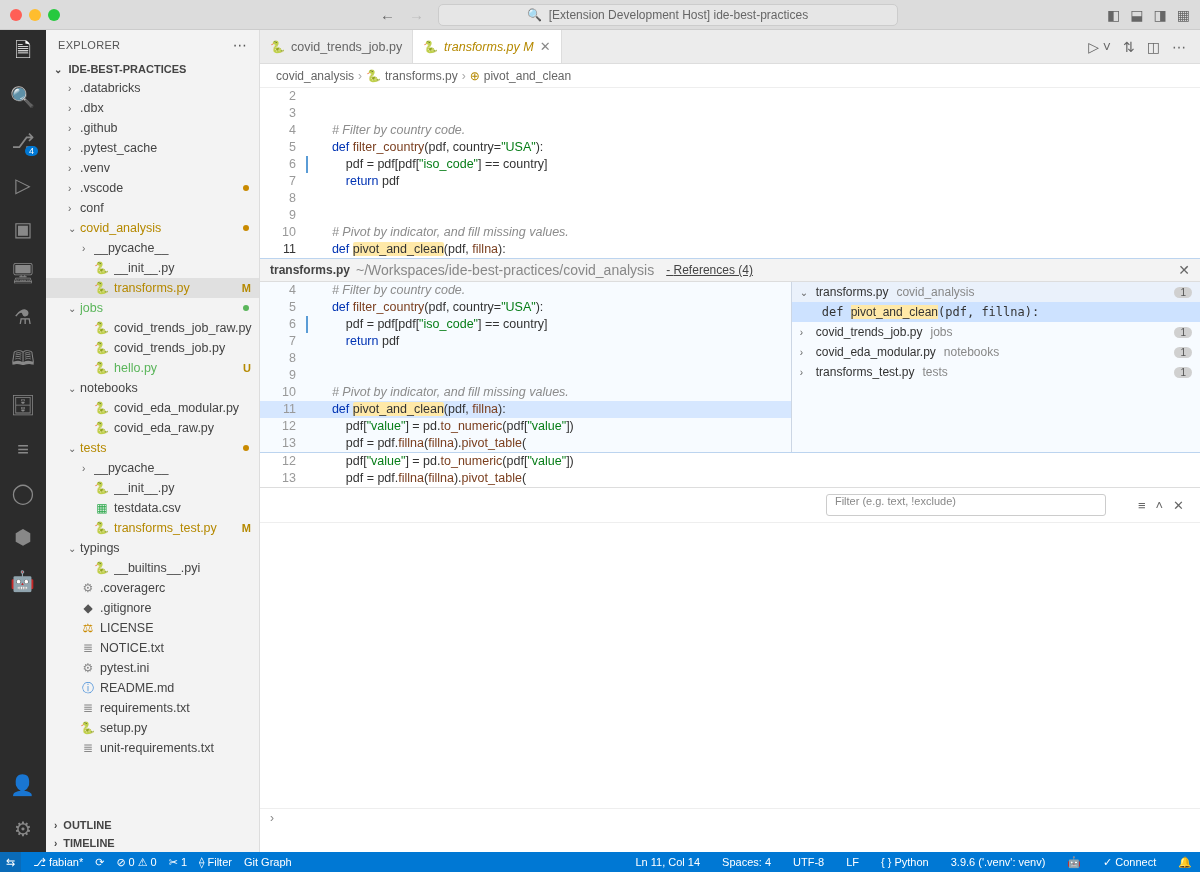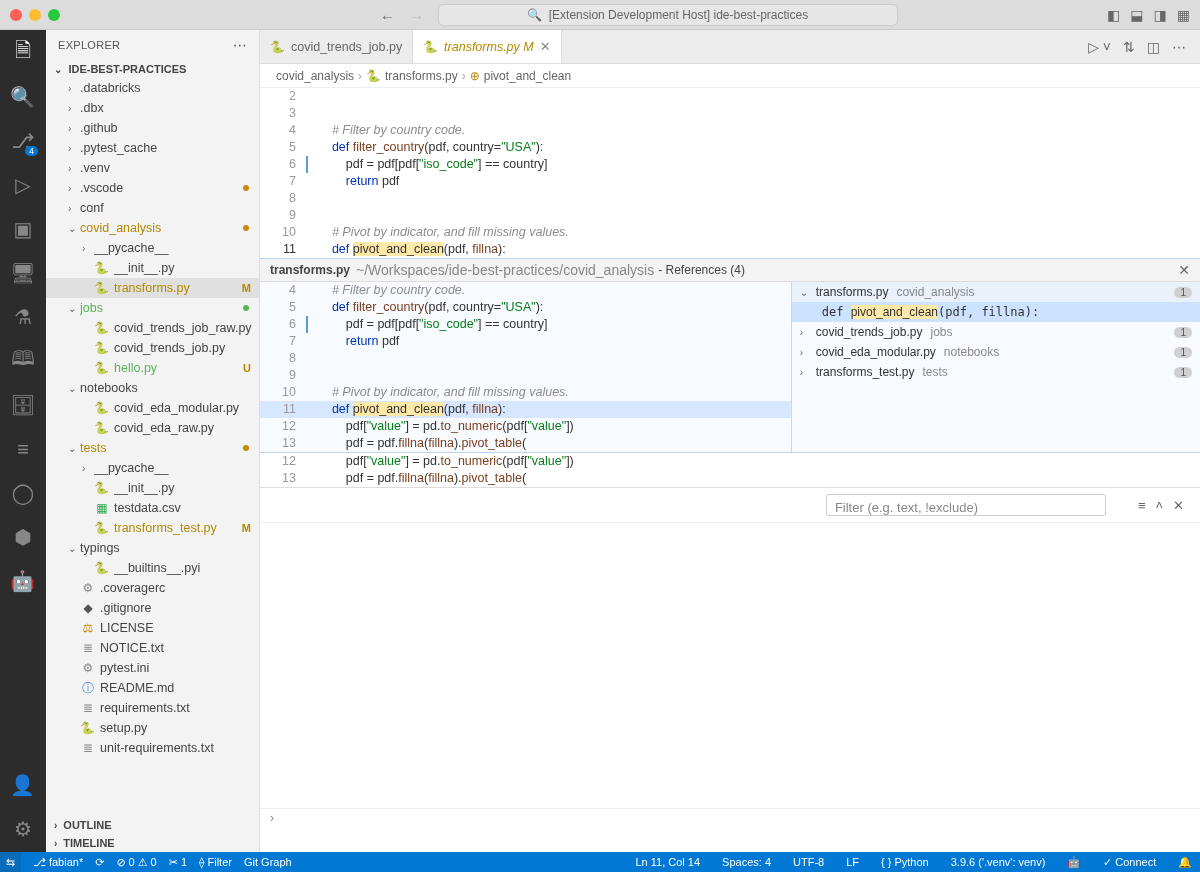"- References (4)" .peek-header .refs { margin-left: 4px -> 12px; text-decoration: none -> underline }
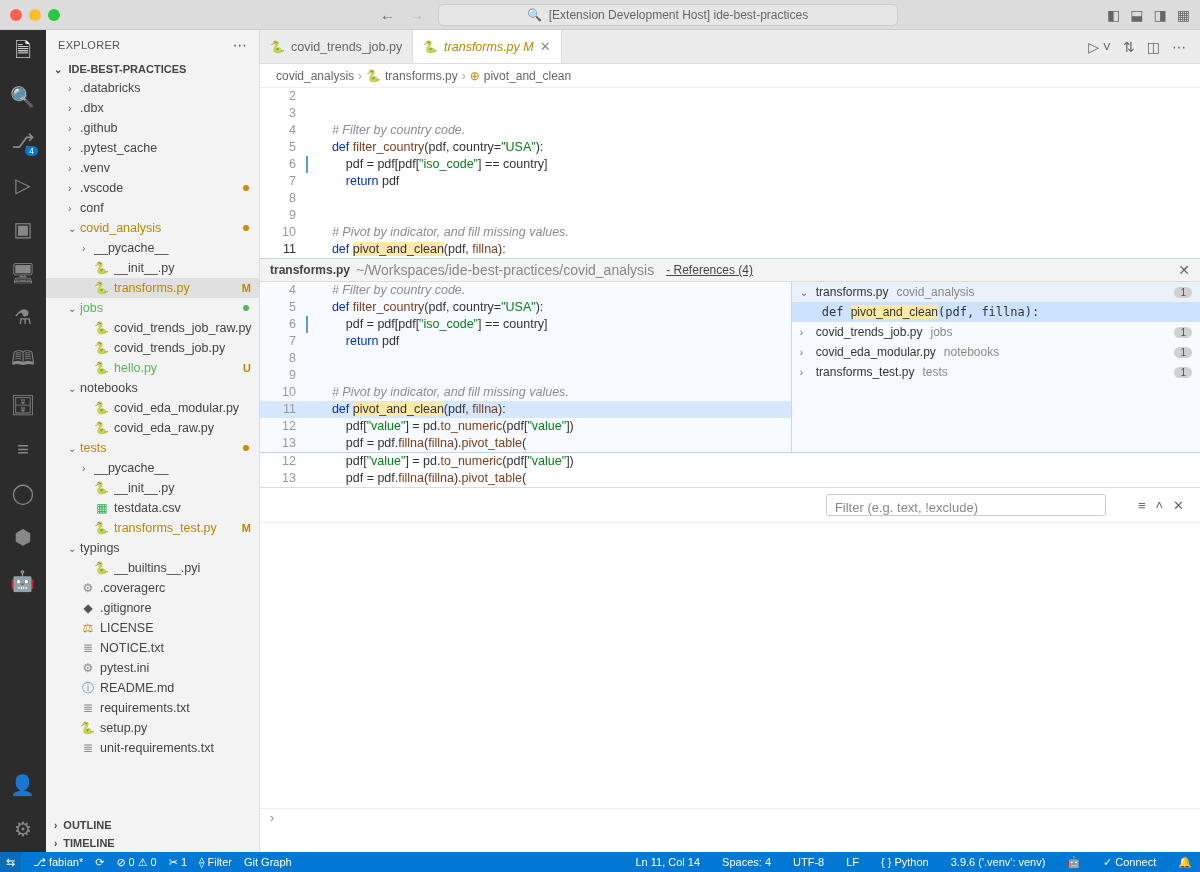"Filter (e.g. text, !exclude)" .panel-tabs .filter { align-items: flex-end -> flex-start; font-size: 13px -> 11px }
